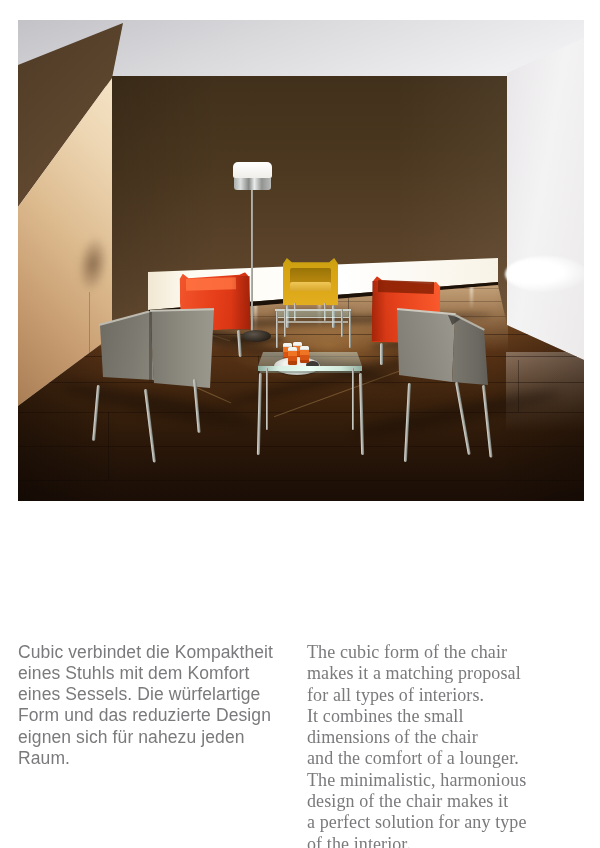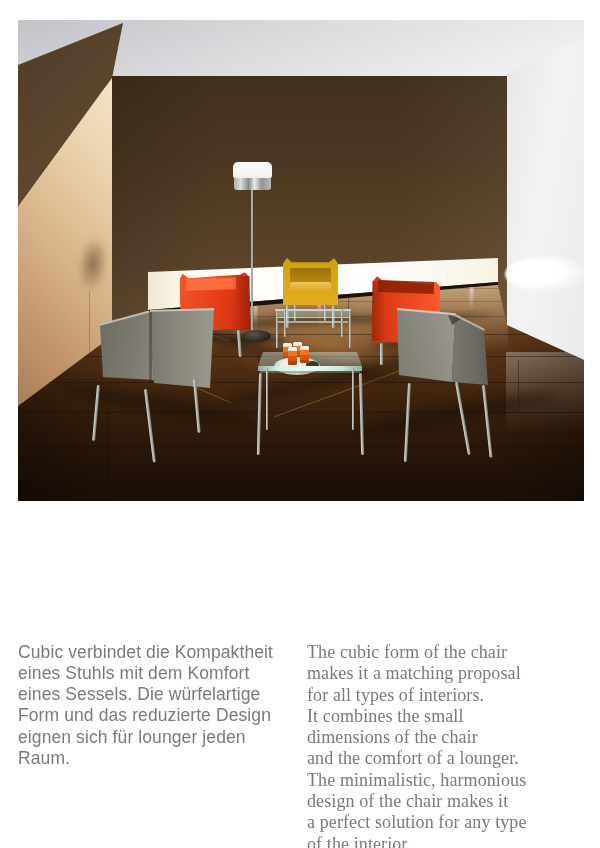"Cubic verbindet die Kompaktheit" p.caption { text: lounger -> nahezu }
